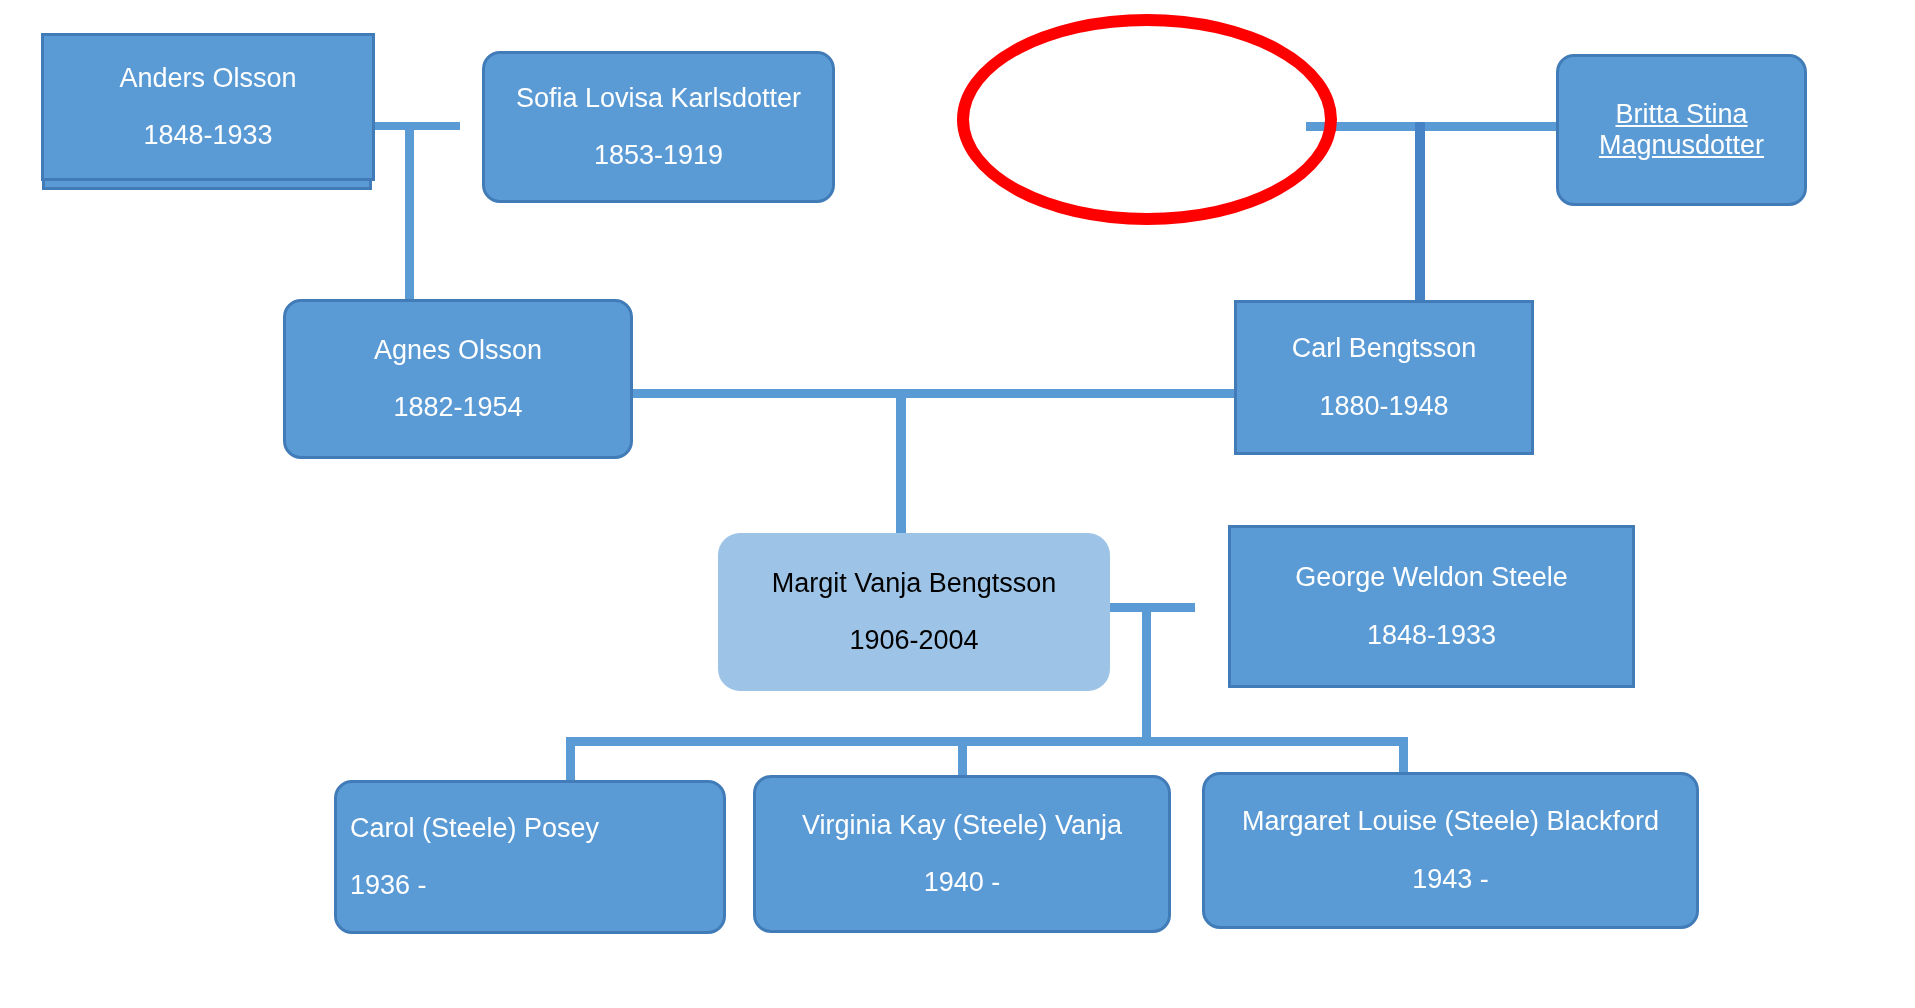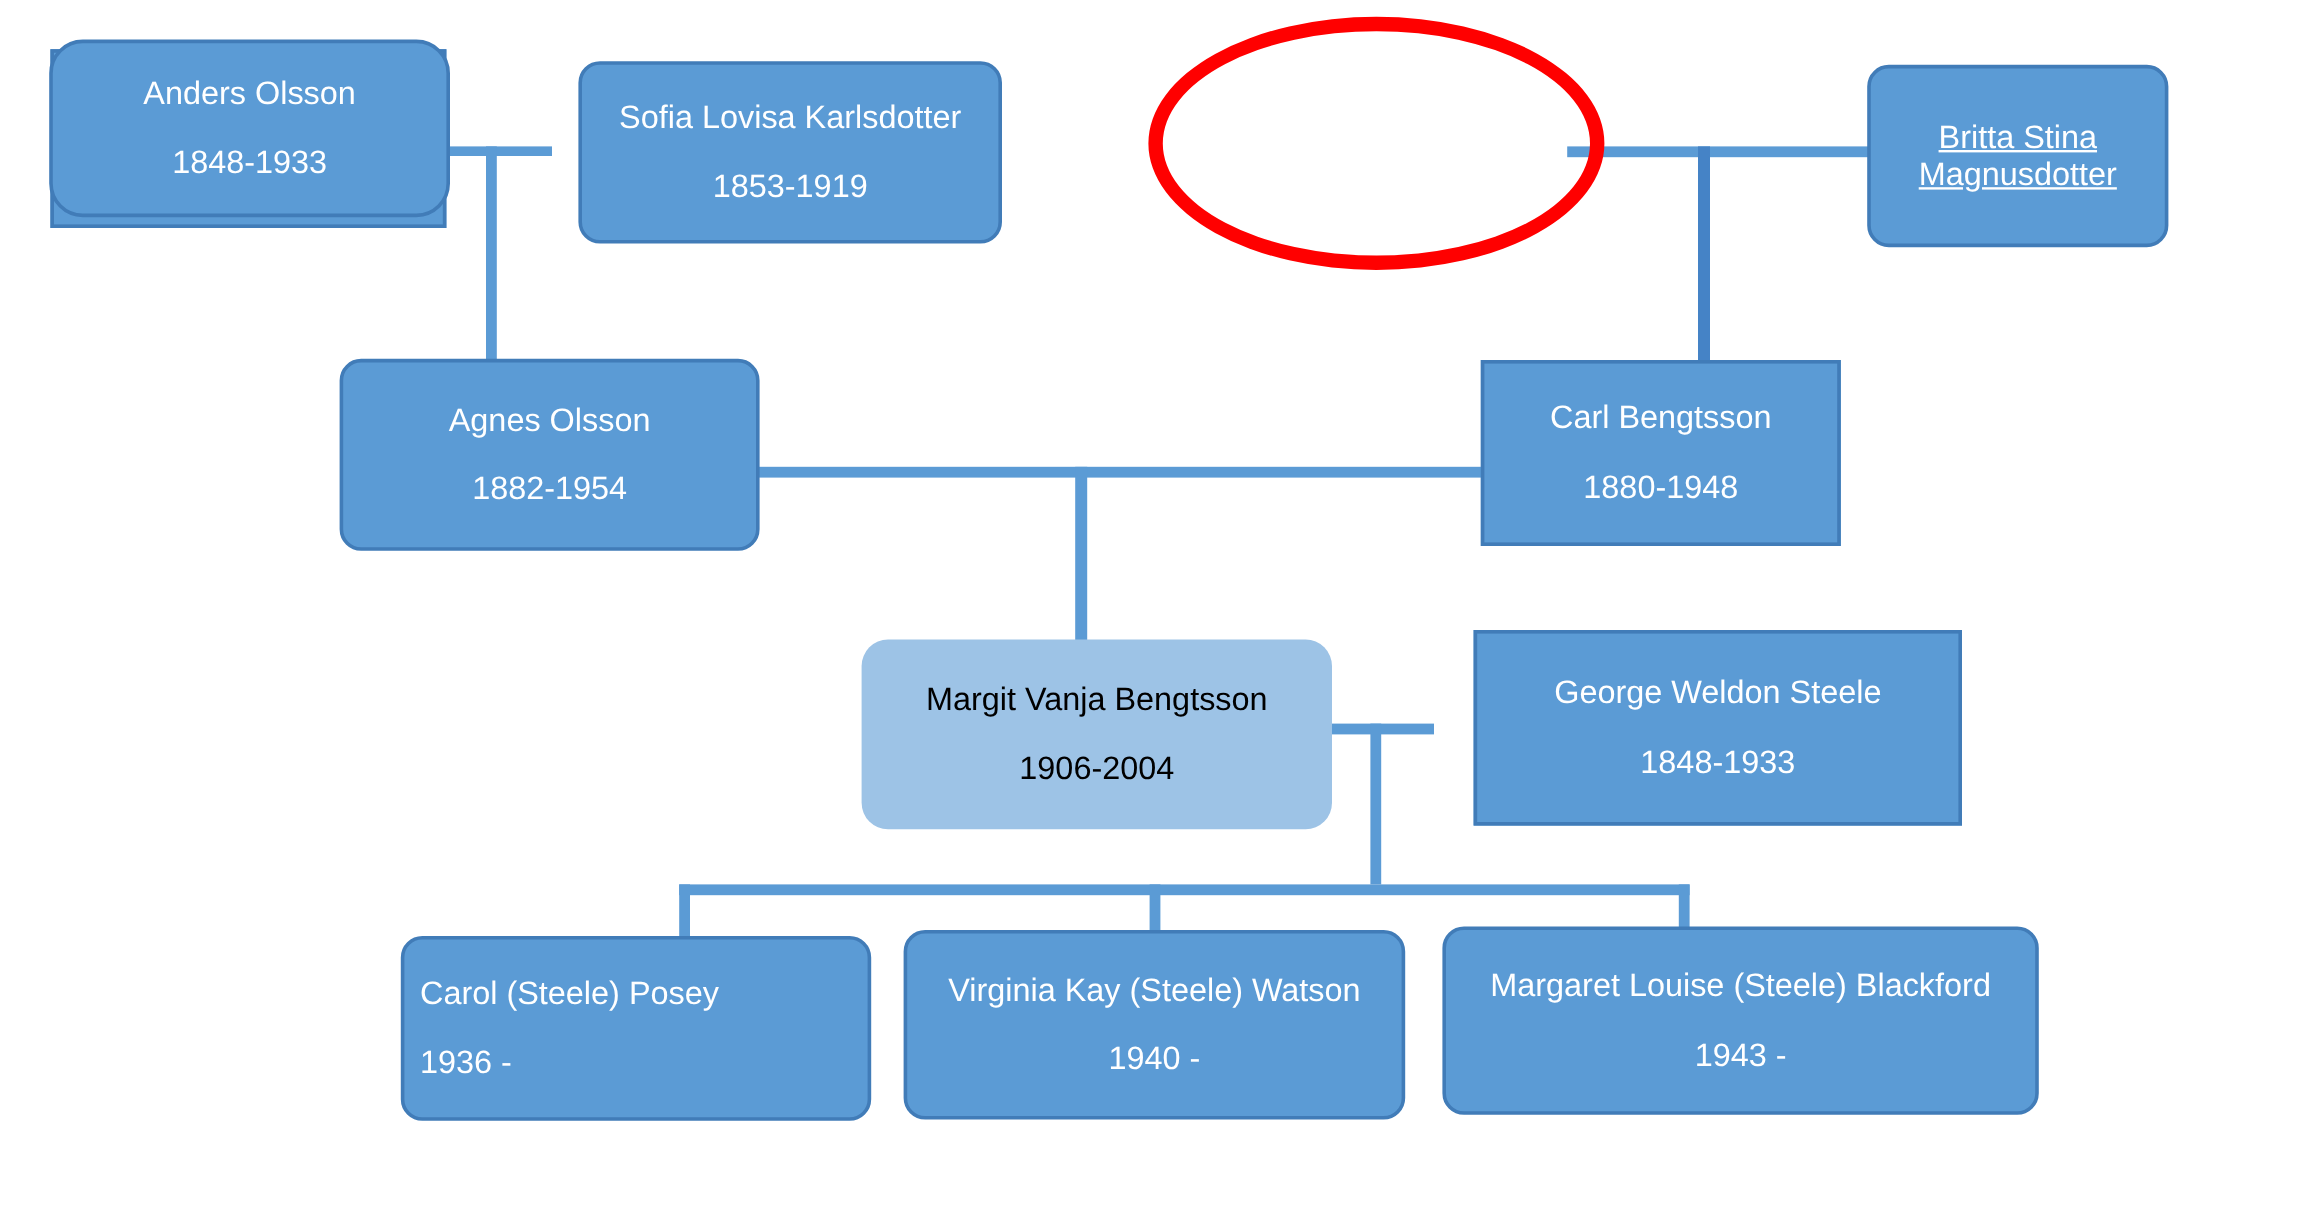"Anders Olsson" div.node { border-radius: 28px -> none }
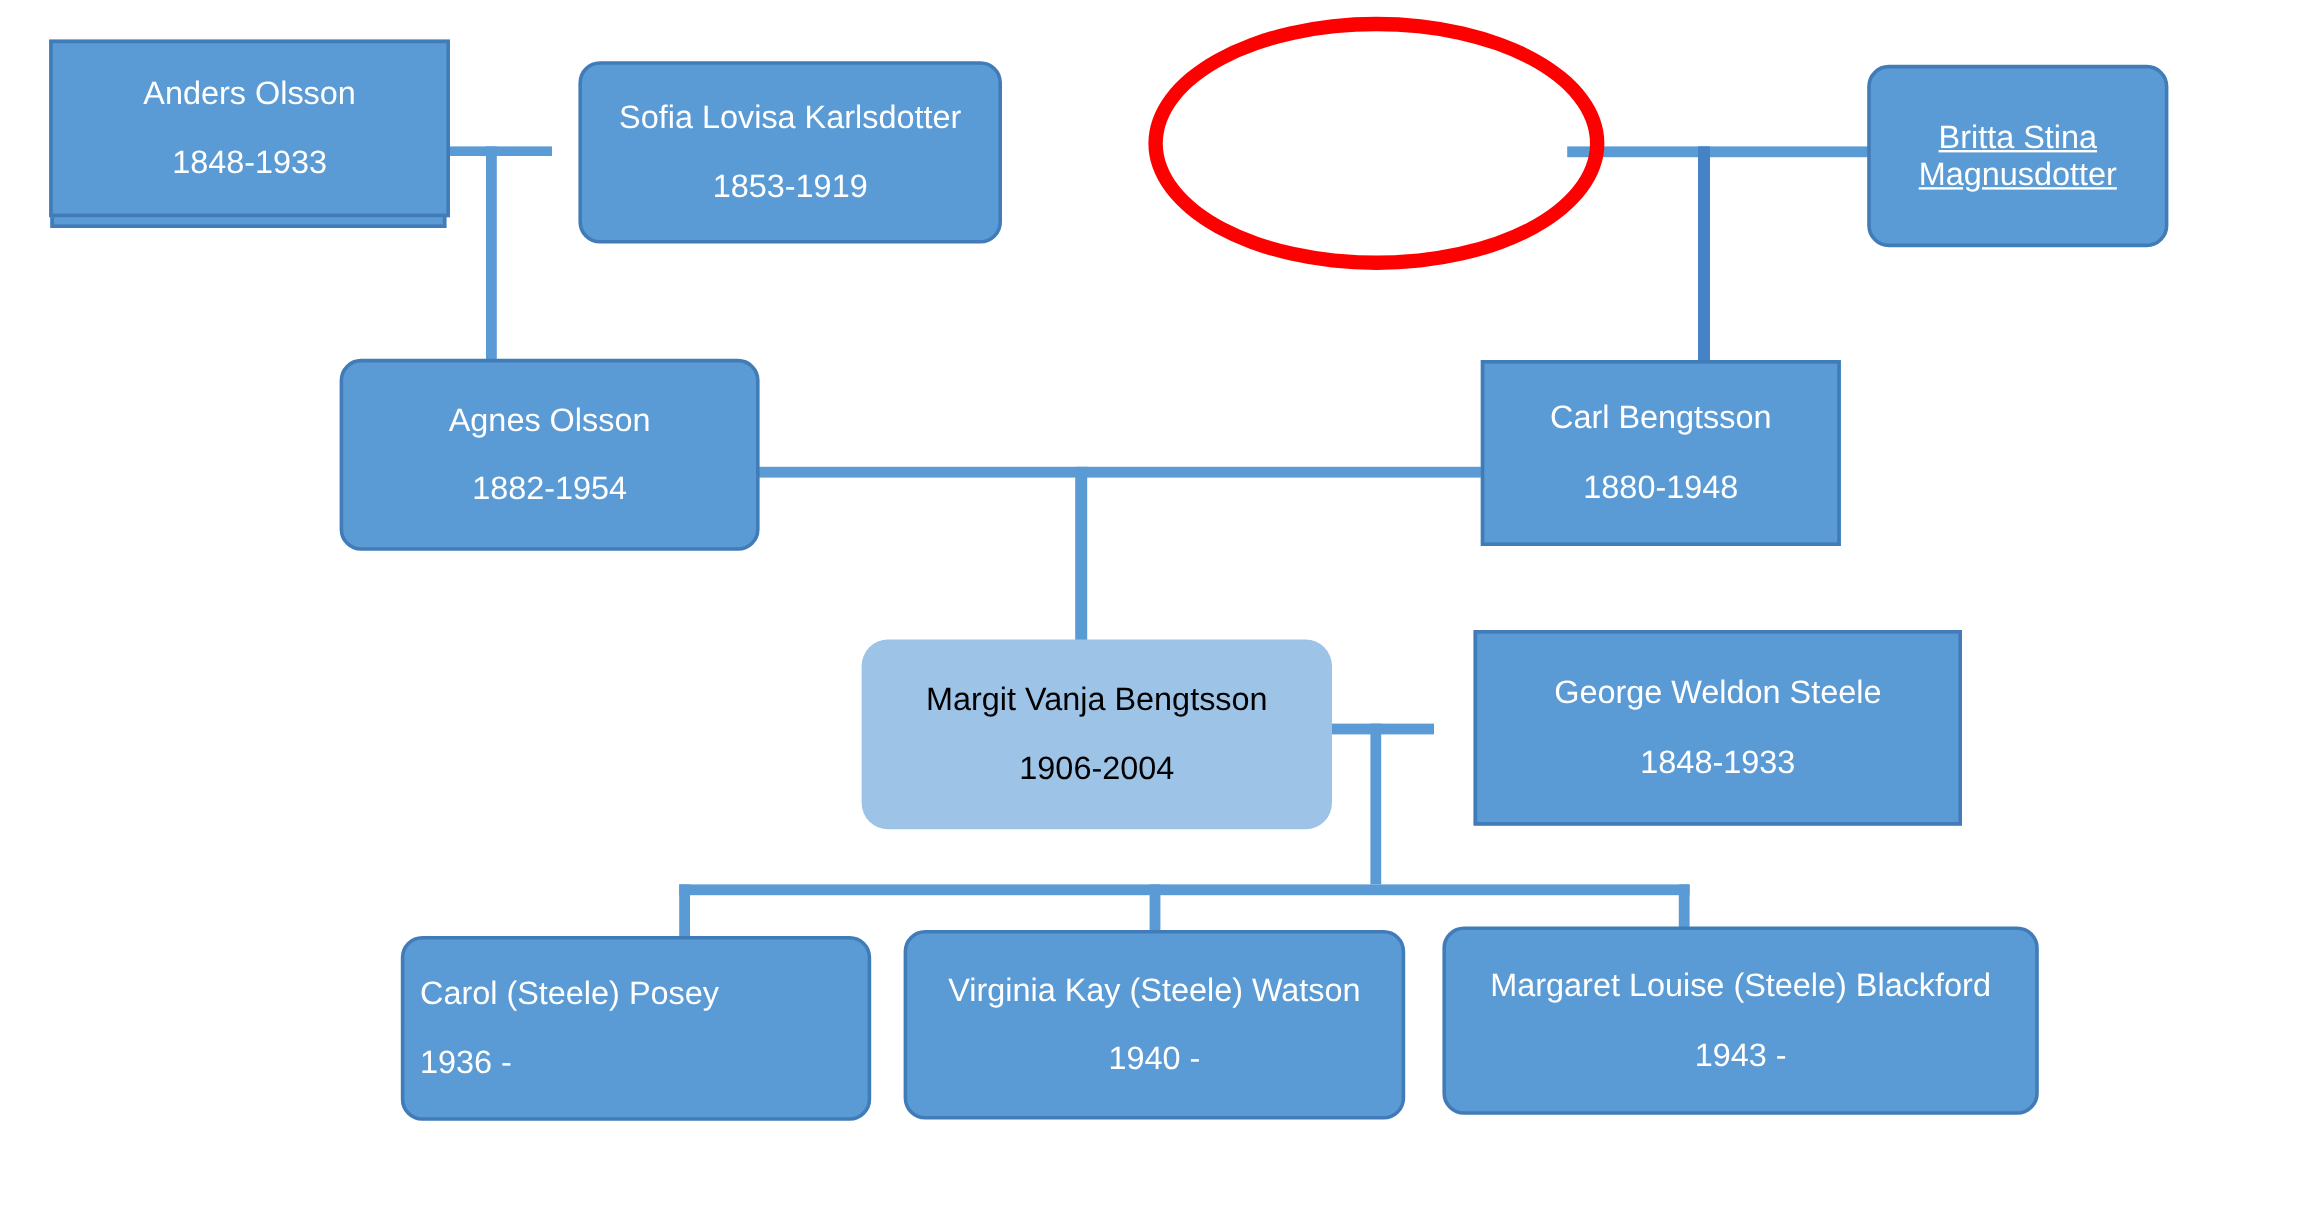"Virginia Kay (Steele) Watson" span.nm { text: Watson -> Vanja }
